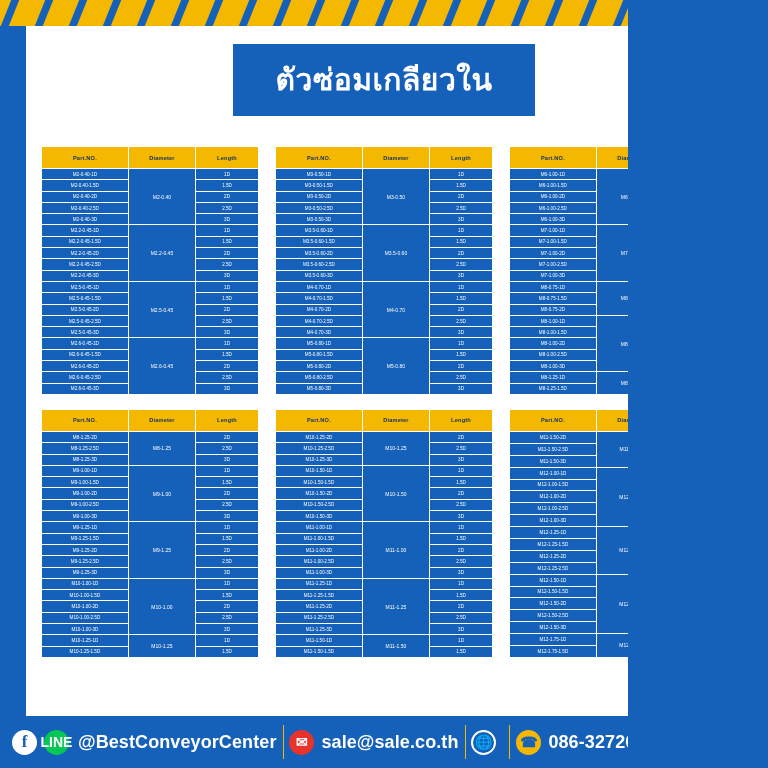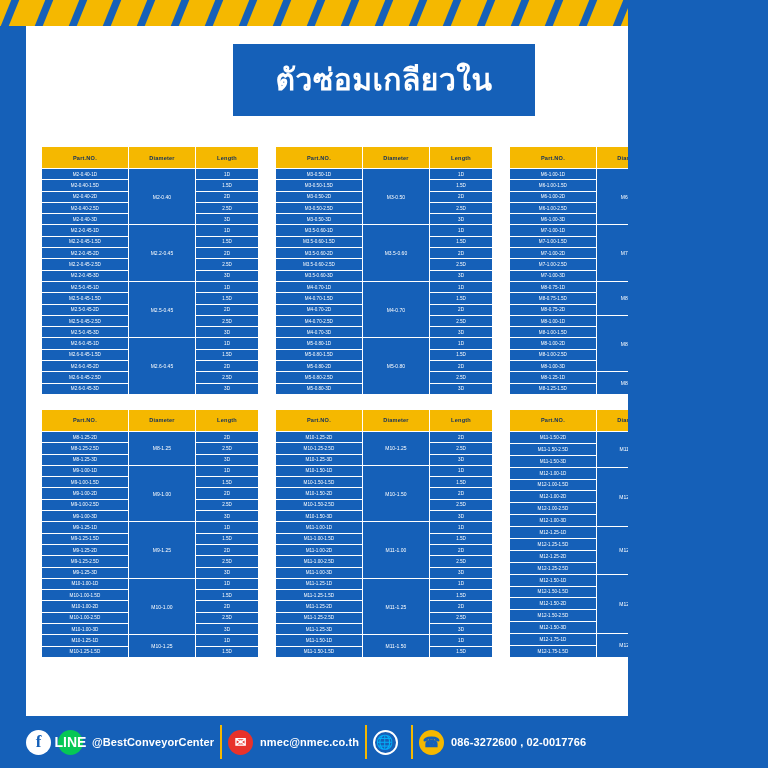"@BestConveyorCenter" .ftext { font-size: 11px -> 18px }
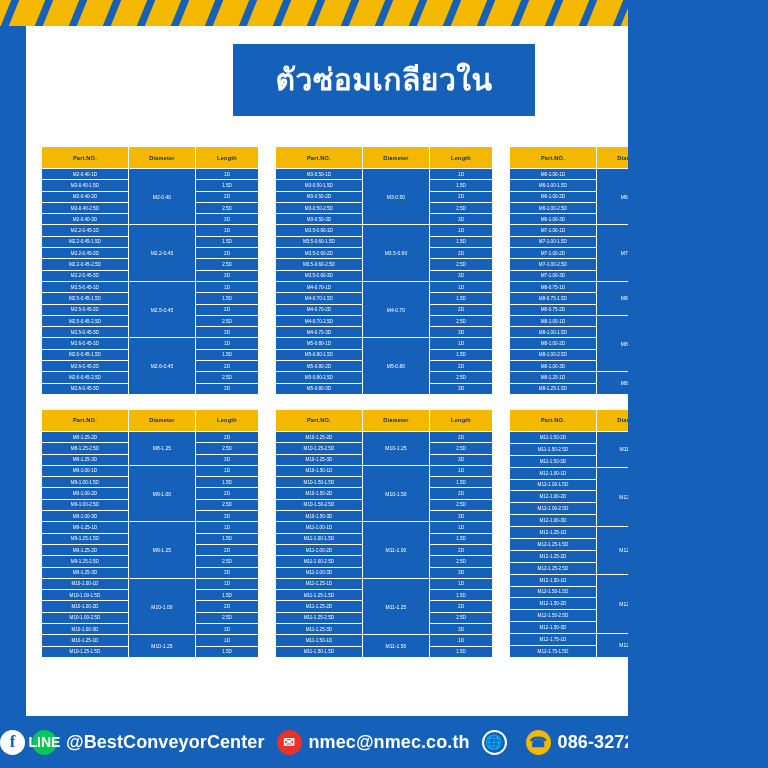"nmec@nmec.co.th" span.ftext { text: nmec@nmec.co.th -> sale@sale.co.th }
